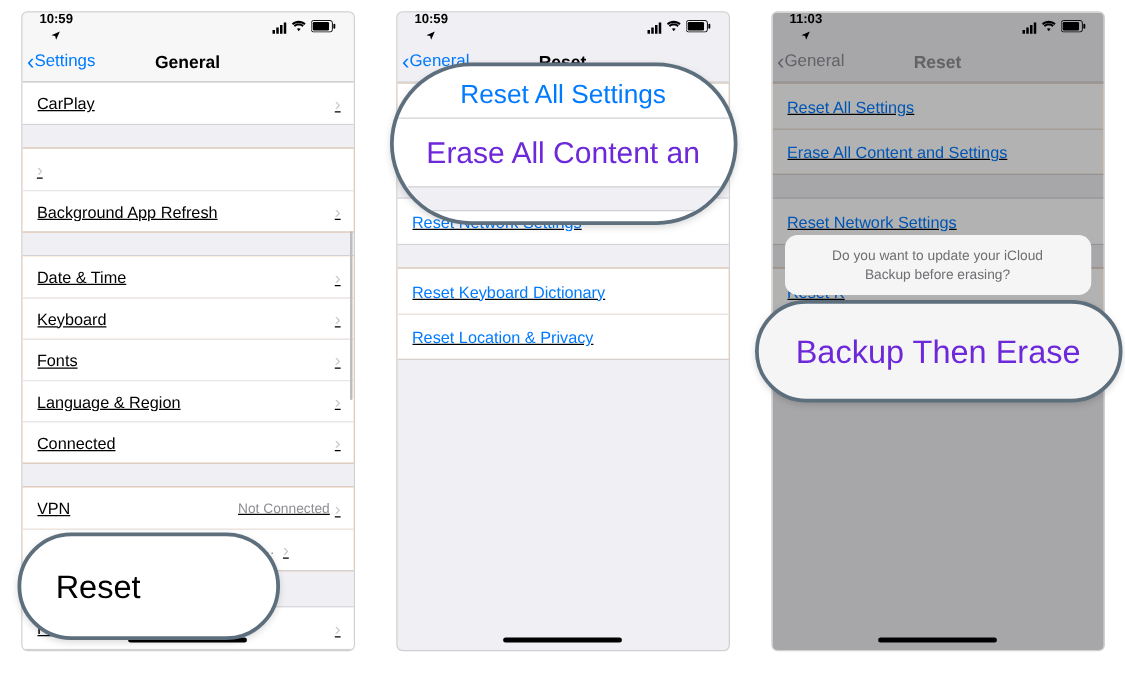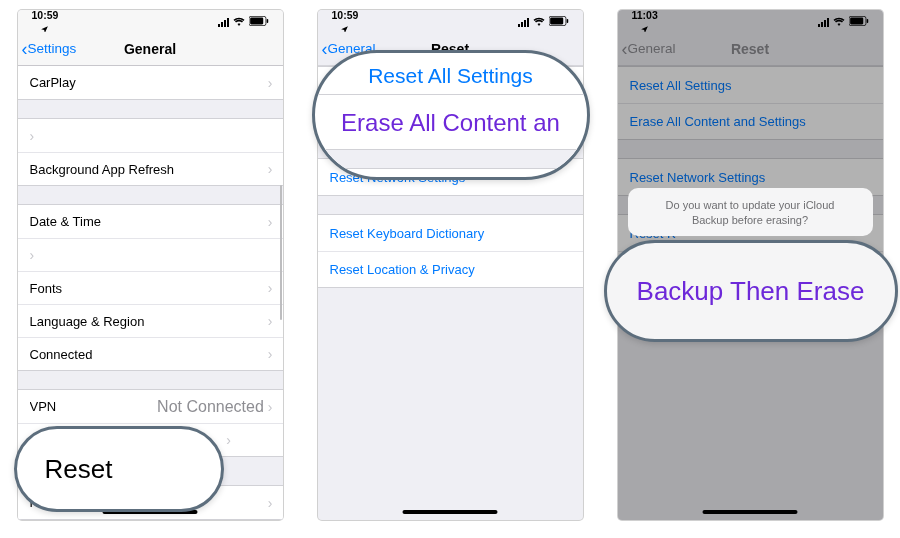"CarPlay" .group { text-decoration: none -> underline }
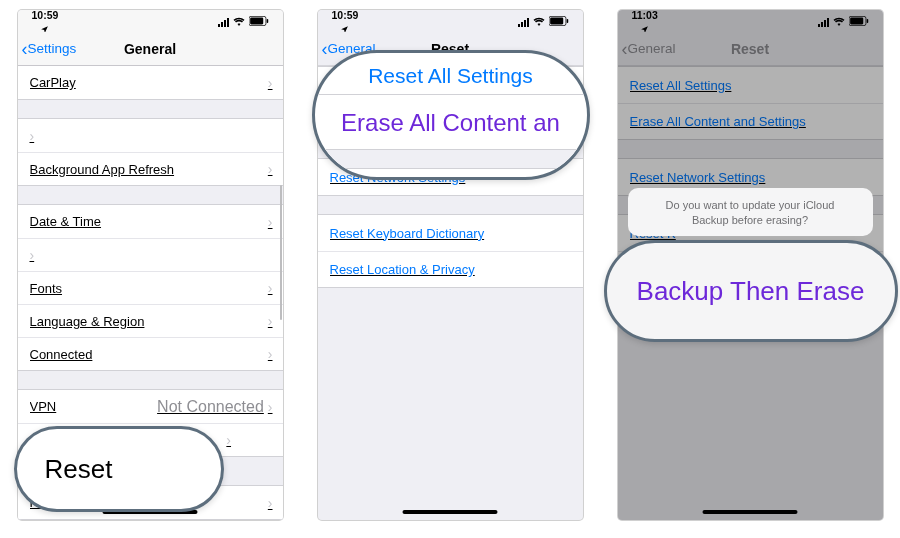"Keyboard" span.label { html: none -> <span>Keyboard</span> }
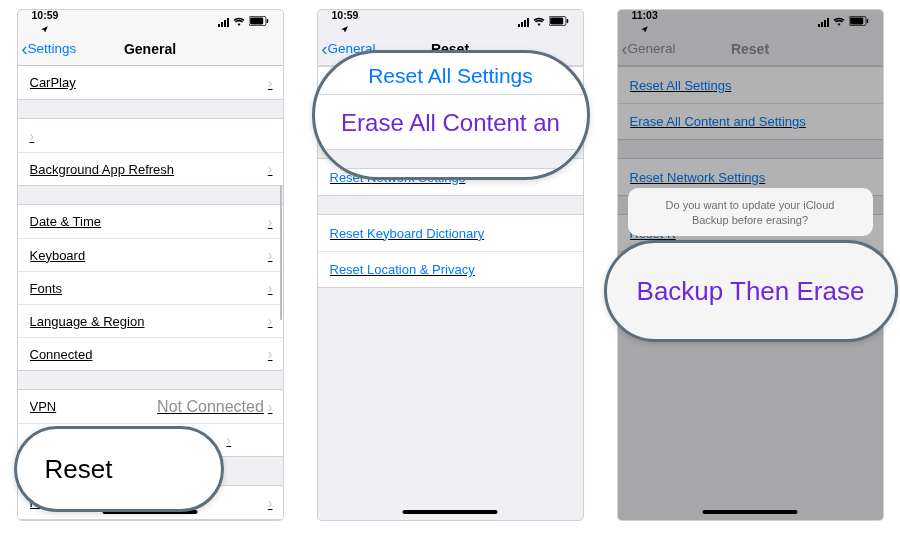"Backup Then Erase" div.callout { height: 102px -> 82px }
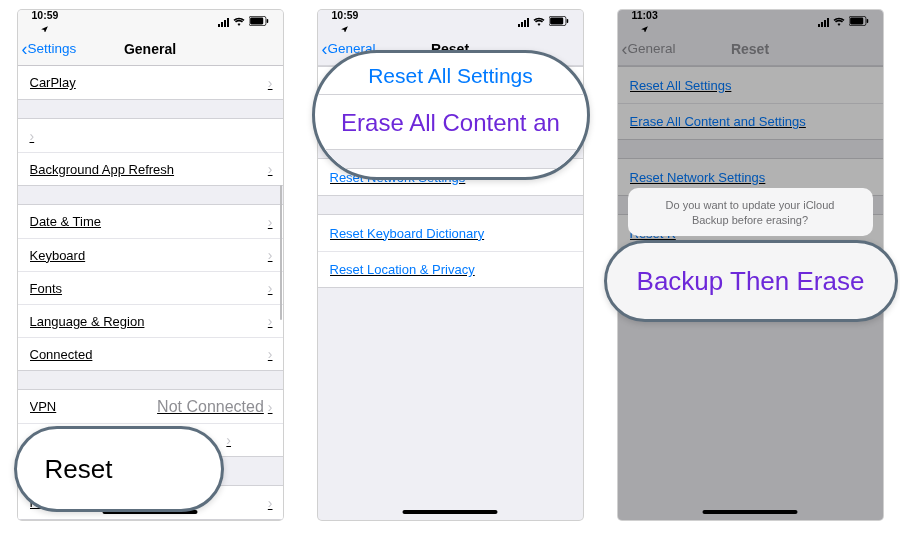"Not Connected" .row .detail { font-size: 16px -> 11px }
